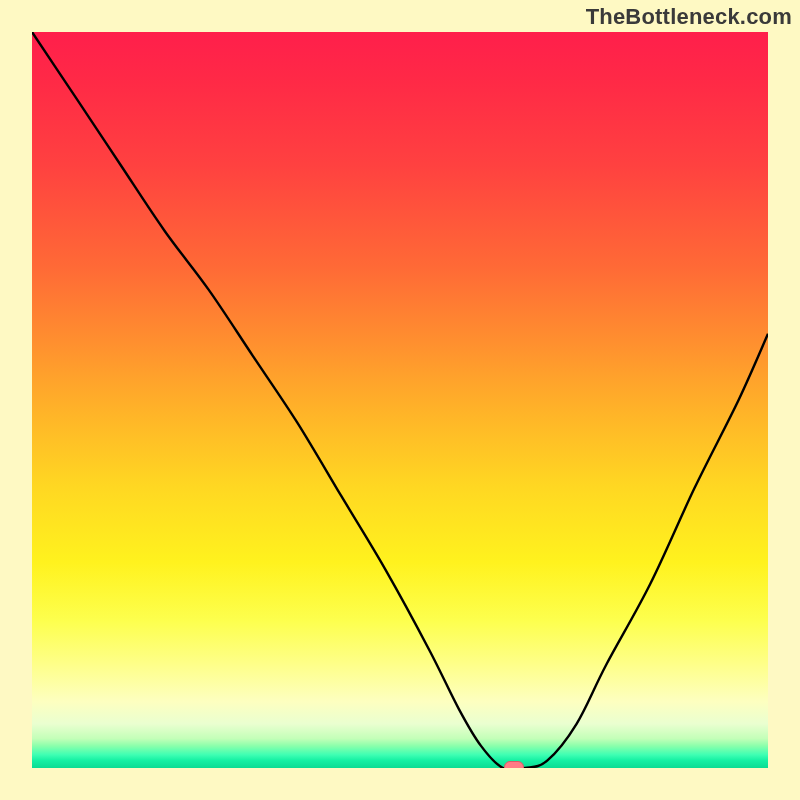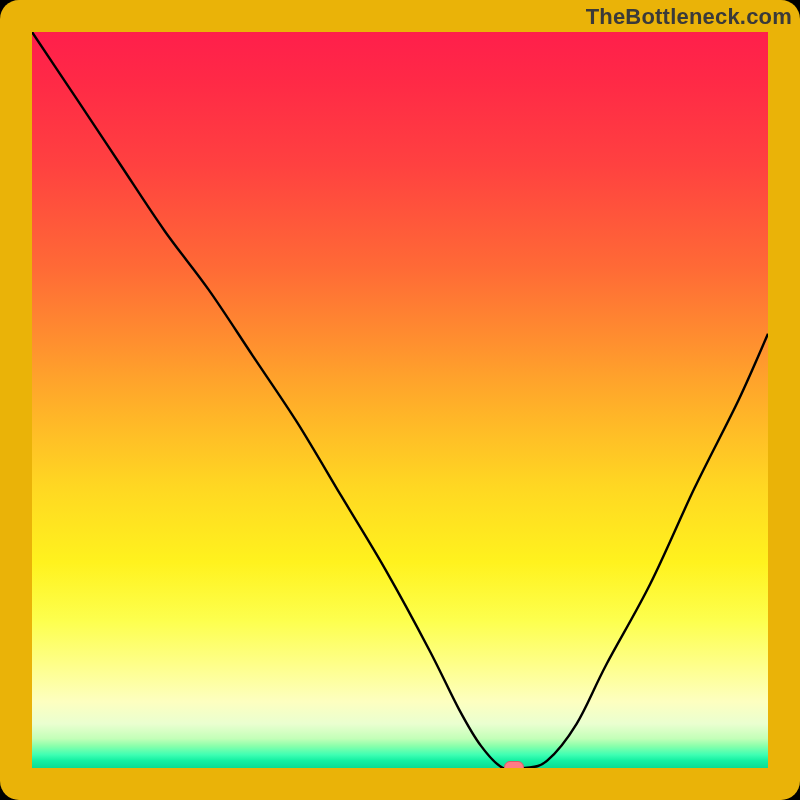"TheBottleneck.com" .frame { background: #eab308 -> #fef9c3; border-radius: 19px -> none }
